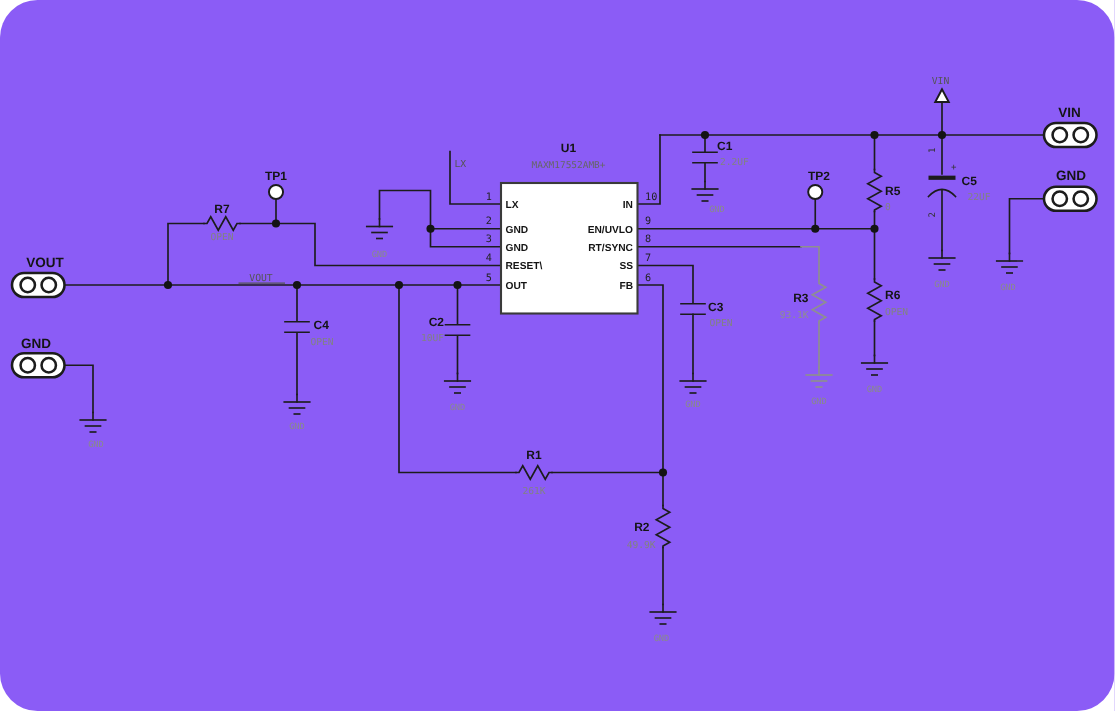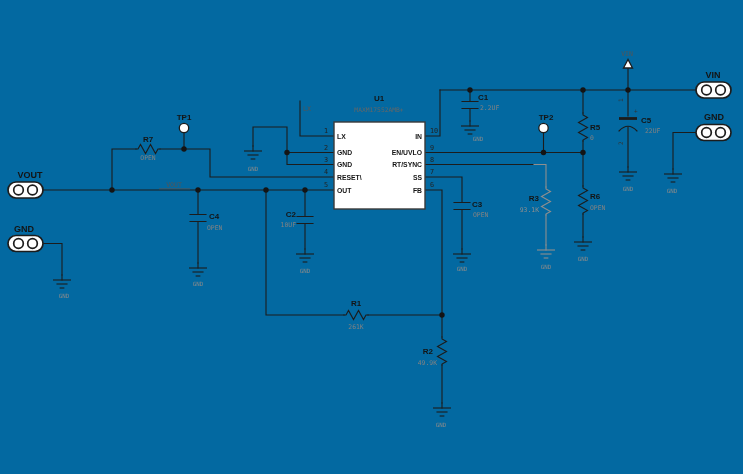"VIN" .canvas { background: #0369a1 -> #8b5cf6; border-radius: none -> 25px }
